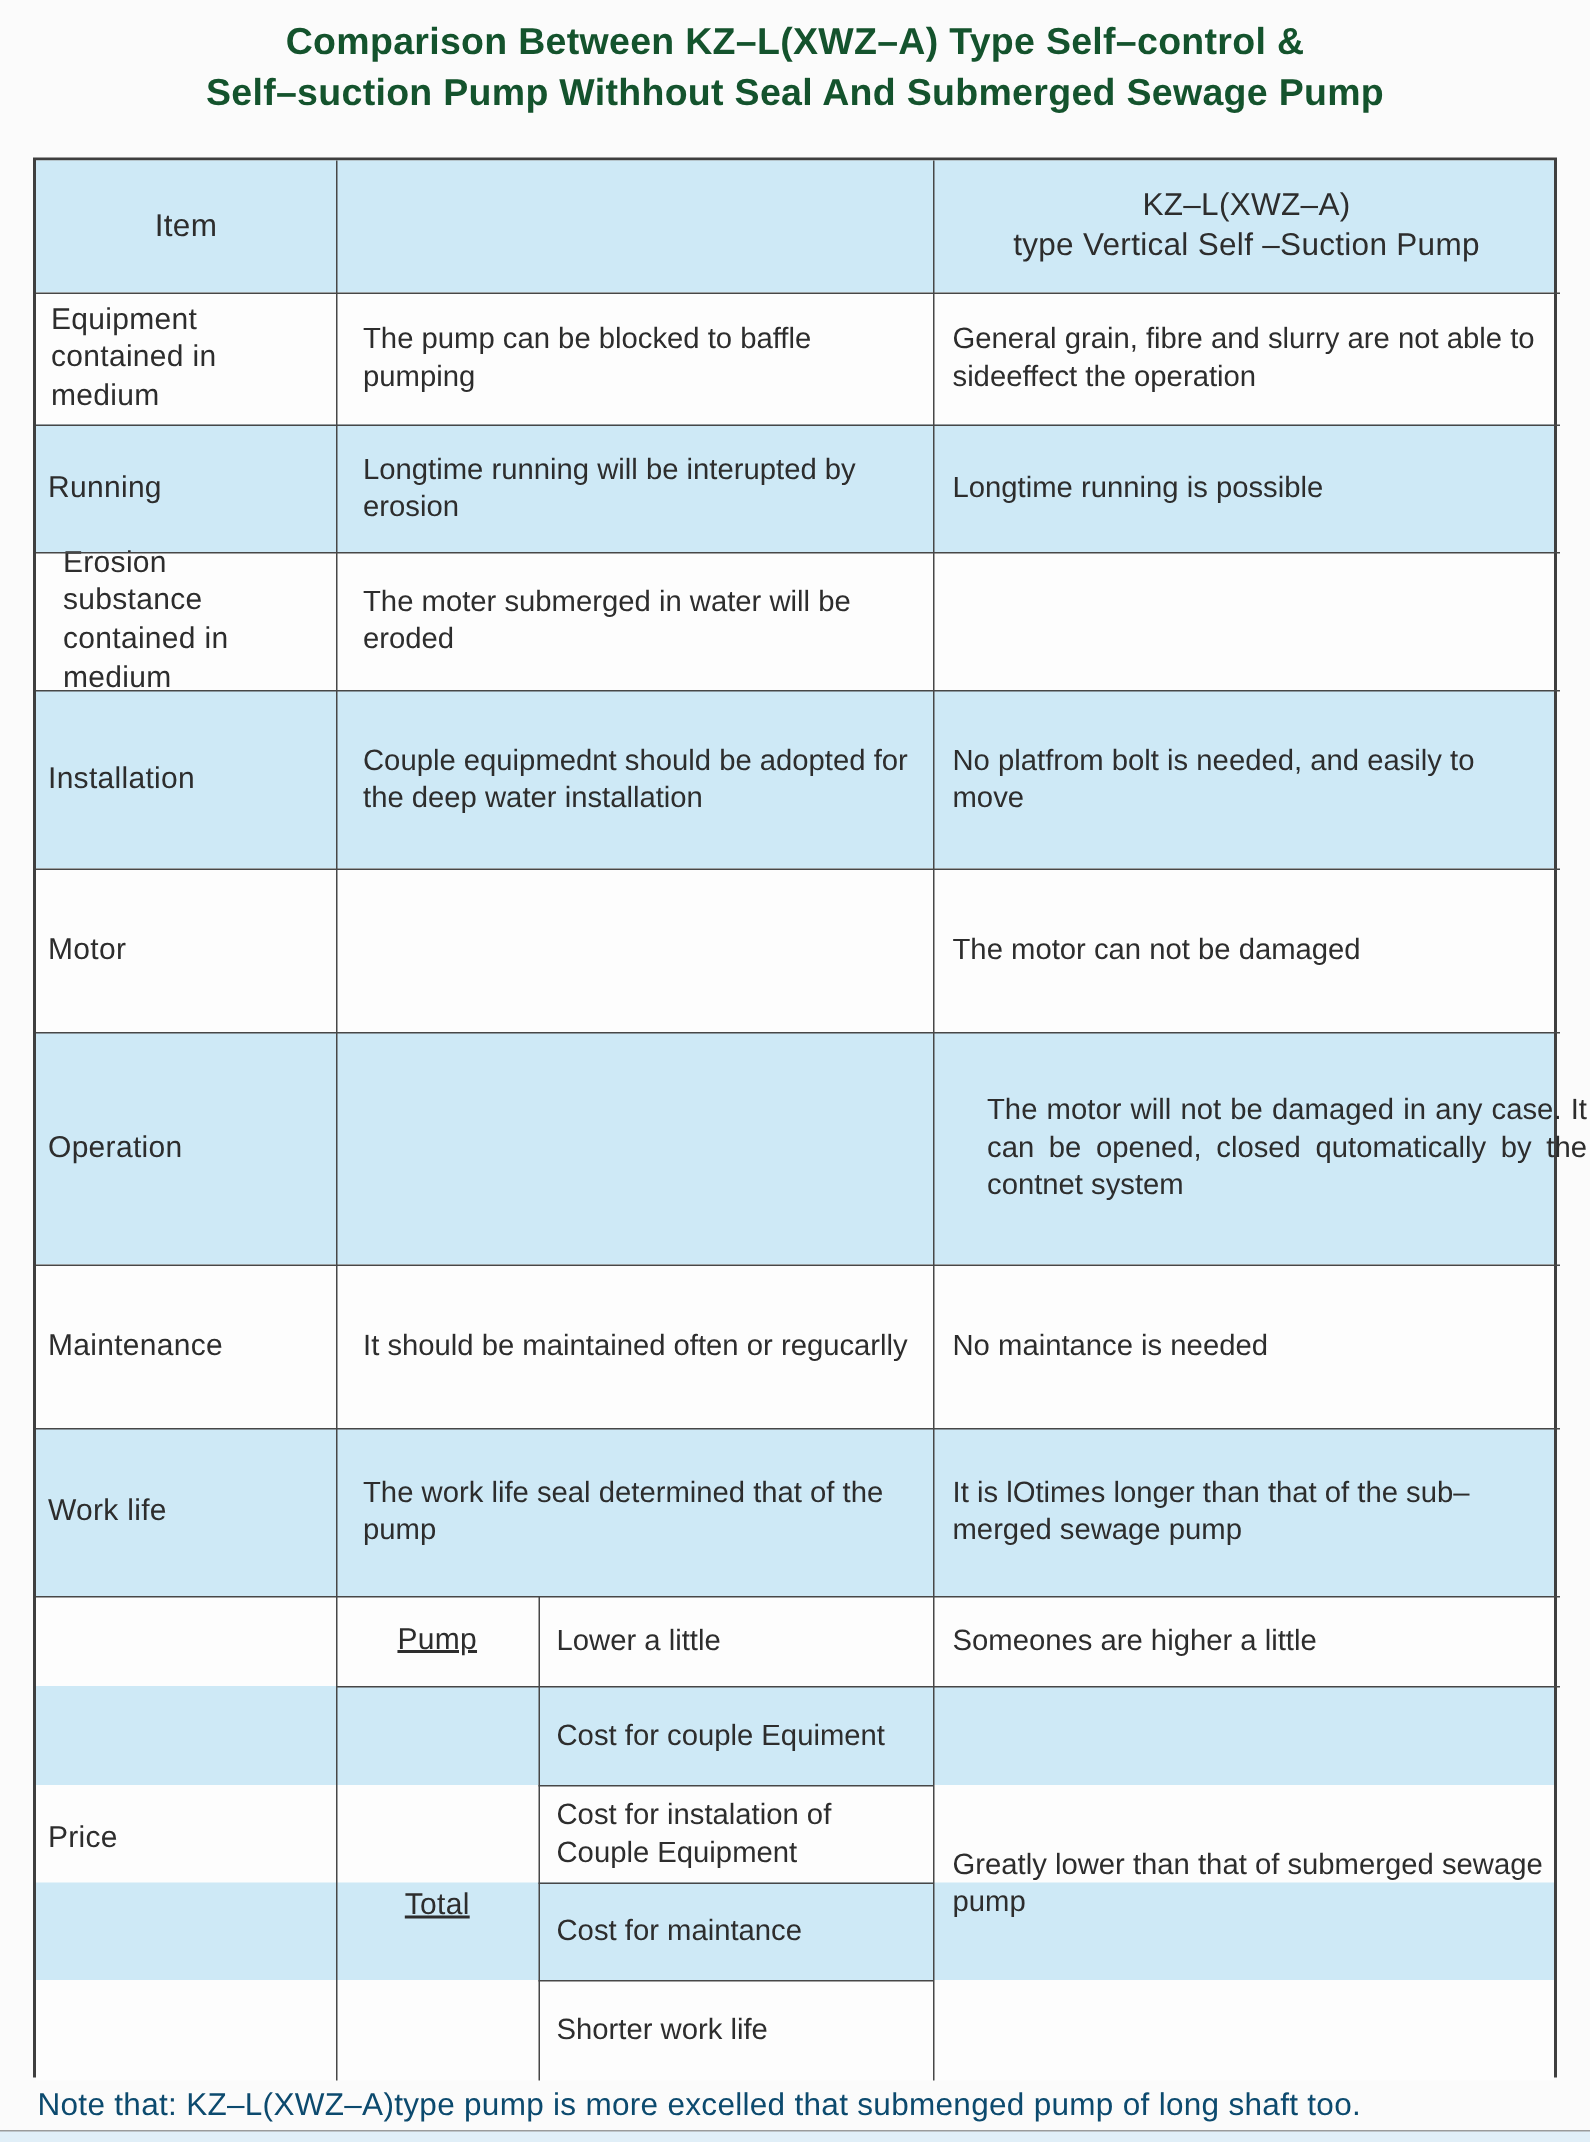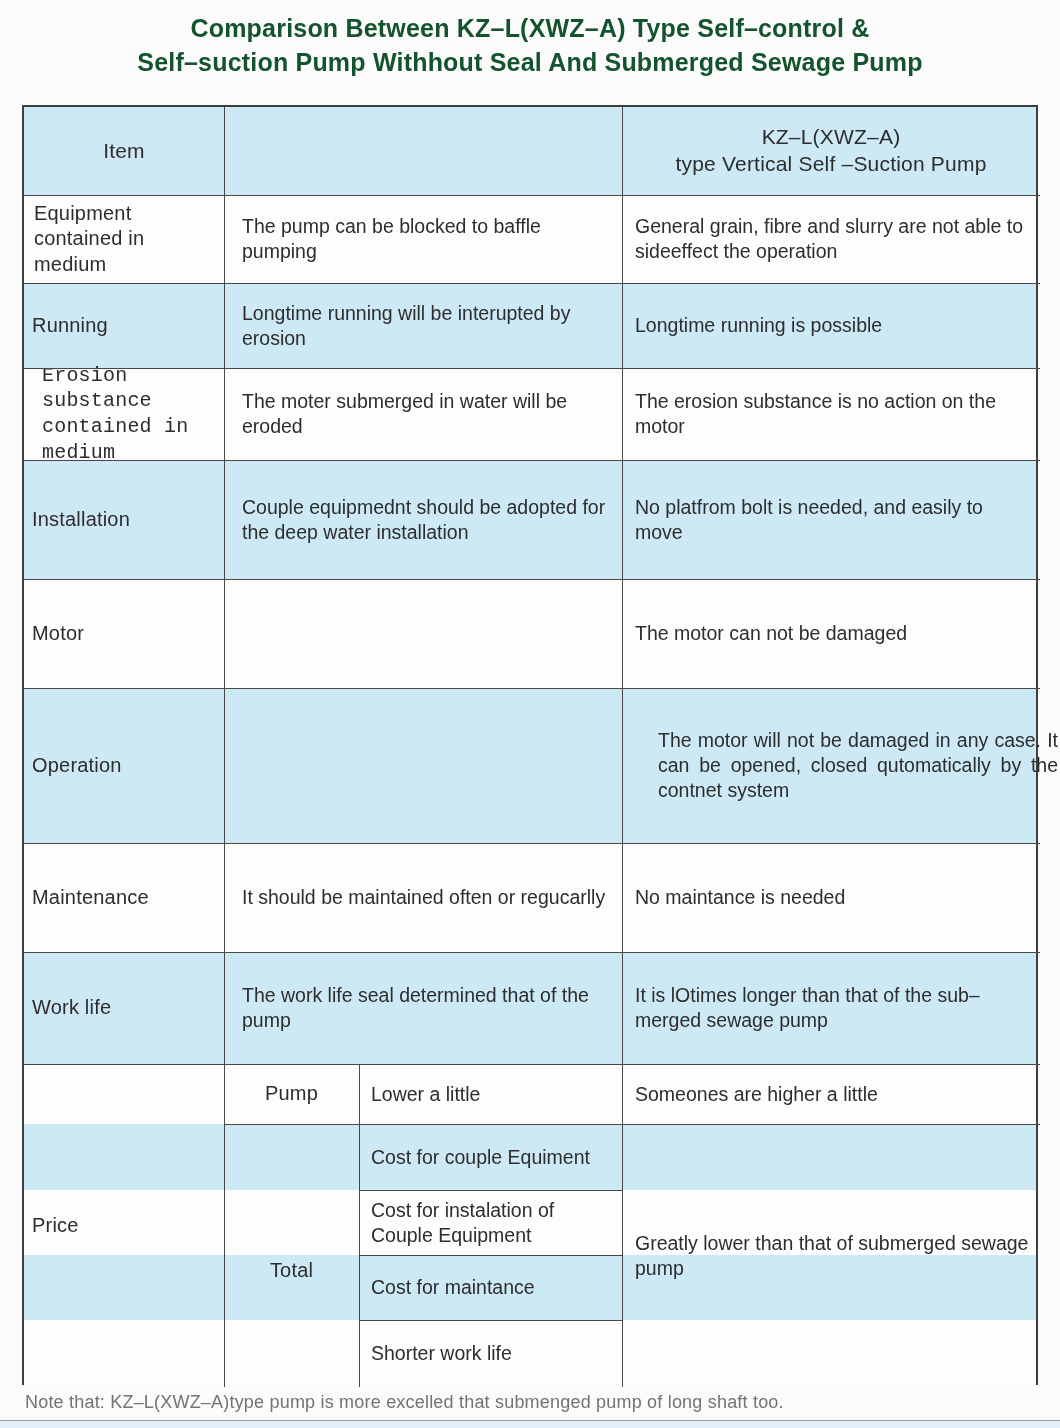"Erosion substance contained in medium" div.cell { font-family: Liberation Mono, monospace -> none }
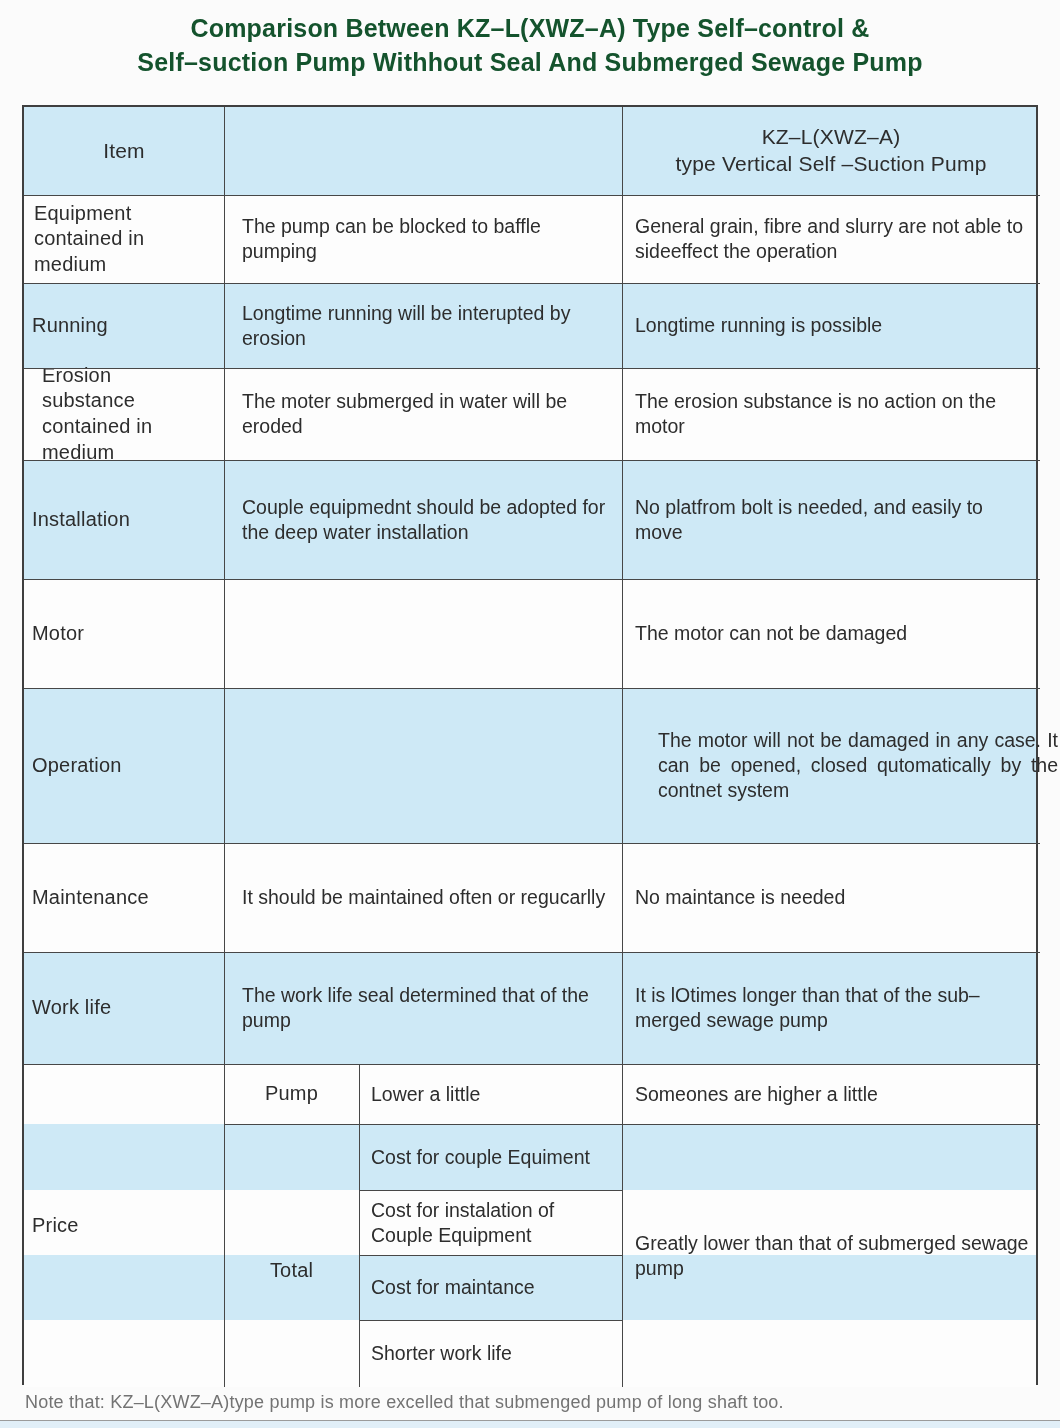"The erosion substance is no" div.cell { html: <div> <span>The erosion substance is no action on the motor</span> </div> -> none }
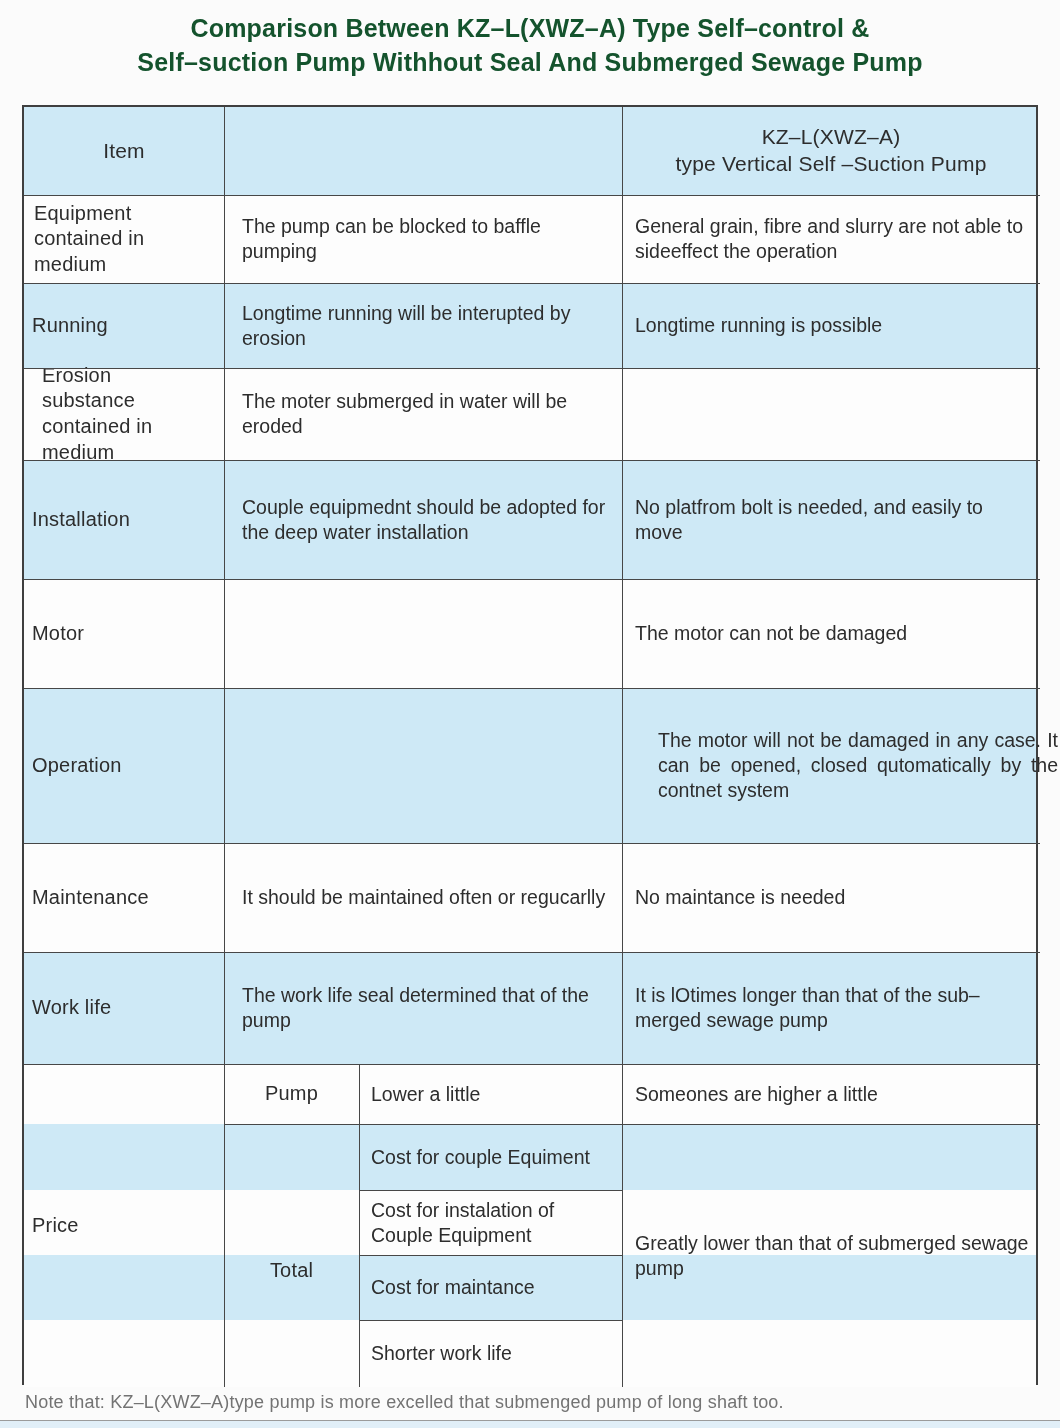"Pump" .c2a { text-decoration: none -> underline }
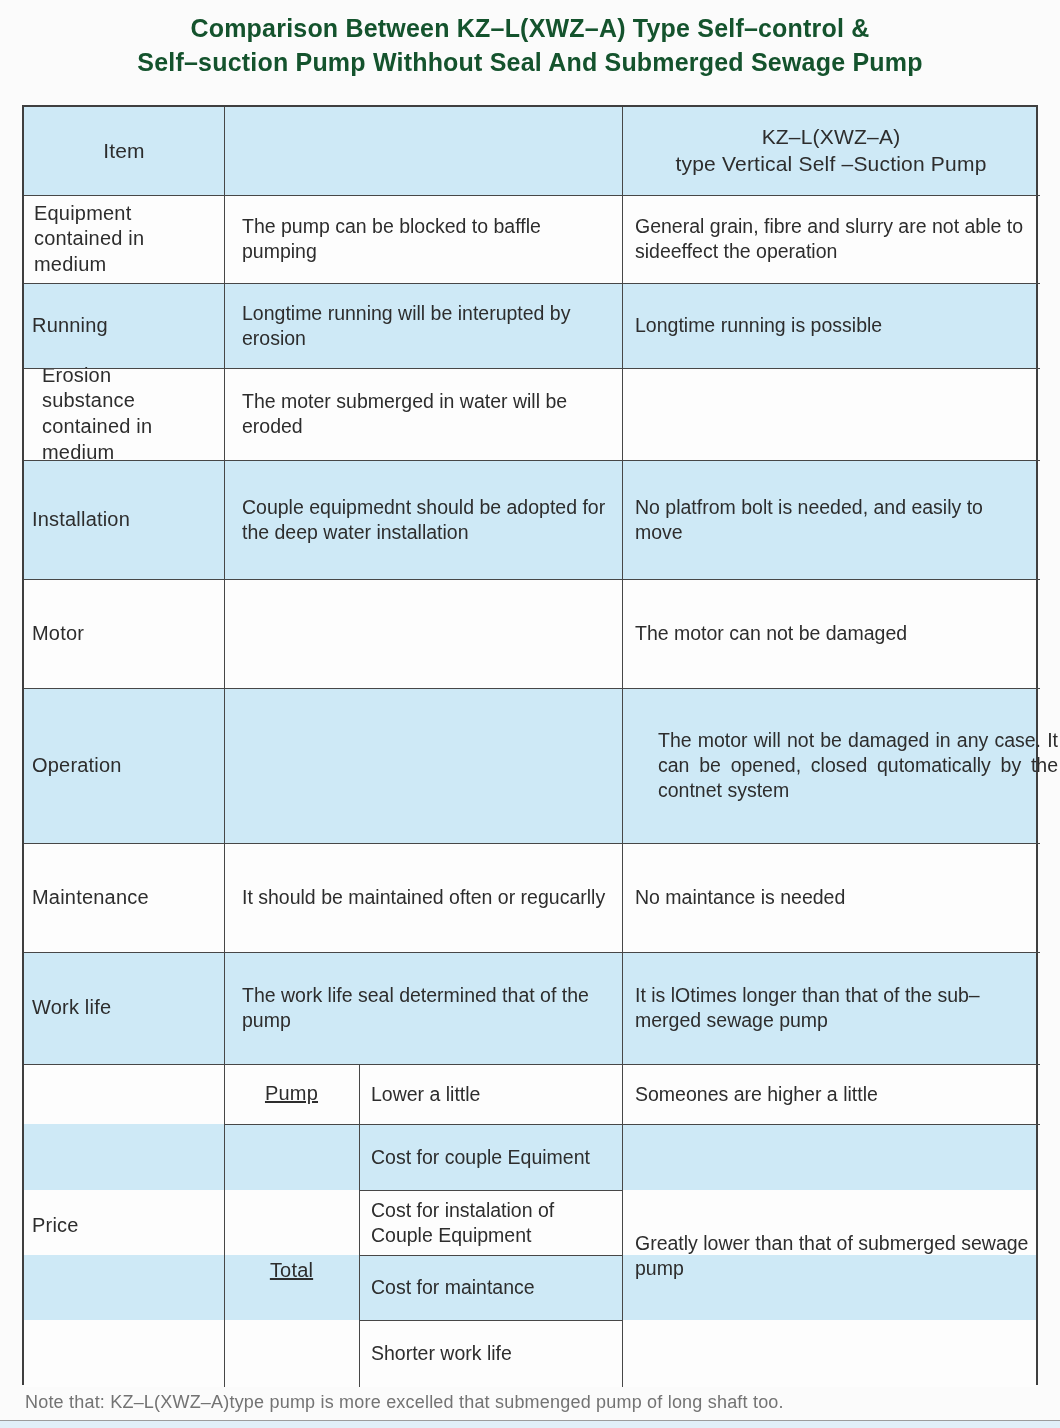"Note that: KZ–L(XWZ–A)type pump is" .doc-note { color: #737373 -> #0c4a6e; font-size: 18px -> 21px }
